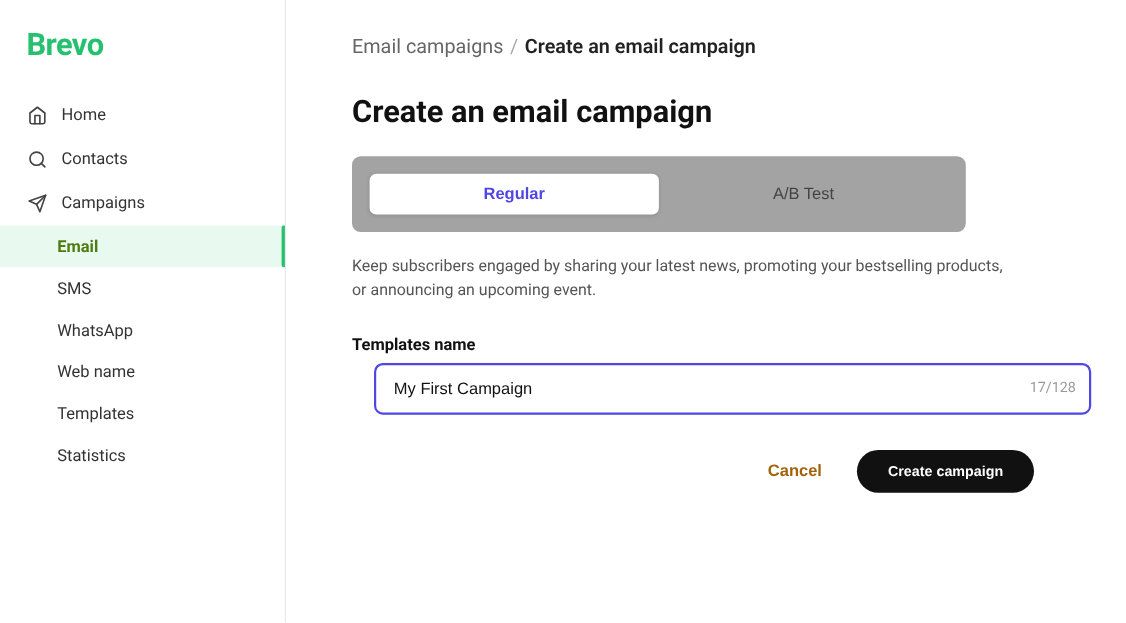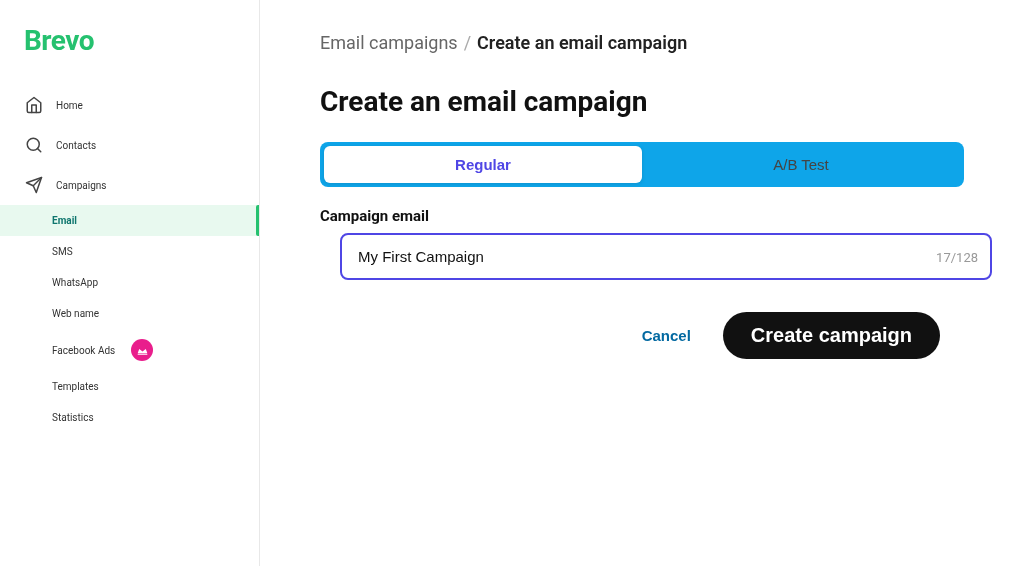"Home" .sidebar-item { align-items: center -> none; font-size: 10px -> 15px }
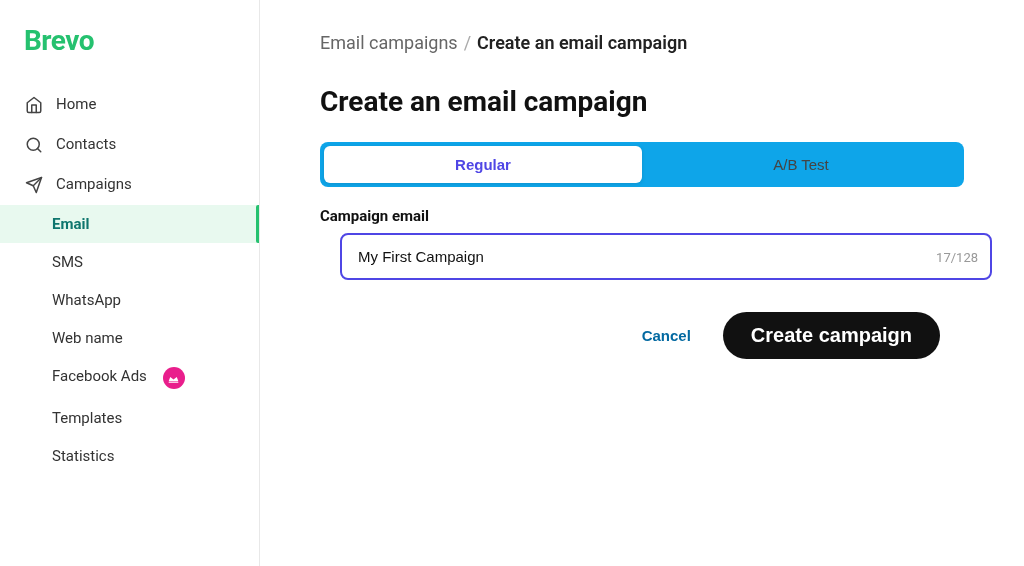"Regular" .tab-toggle { background: #0ea5e9 -> #a3a3a3; padding: 4px -> 16px; width: 644px -> 558px }
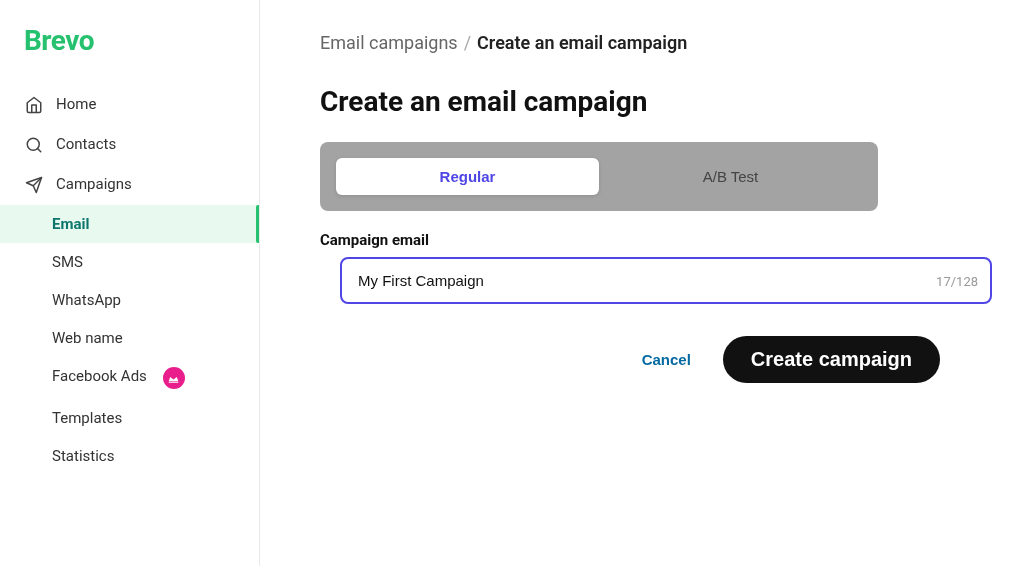"Email" .sidebar-item.active { color: #0f766e -> #4d7c0f }
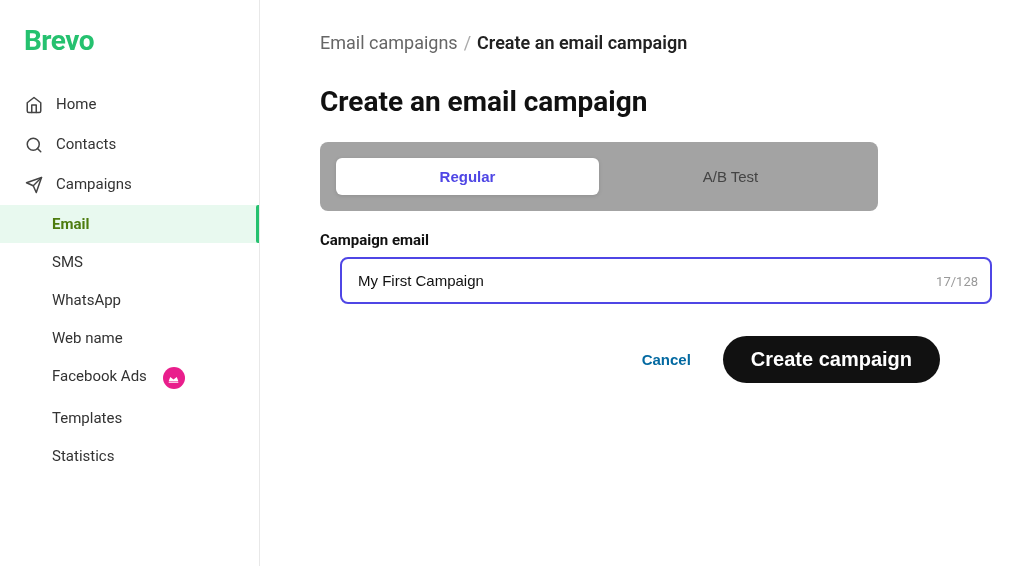"Keep subscribers engaged by sharing" p.description { html: none -> <p>Keep subscribers engaged by sharing your latest news, promoting your bestselling products, or announcing an upcoming event.</p> }
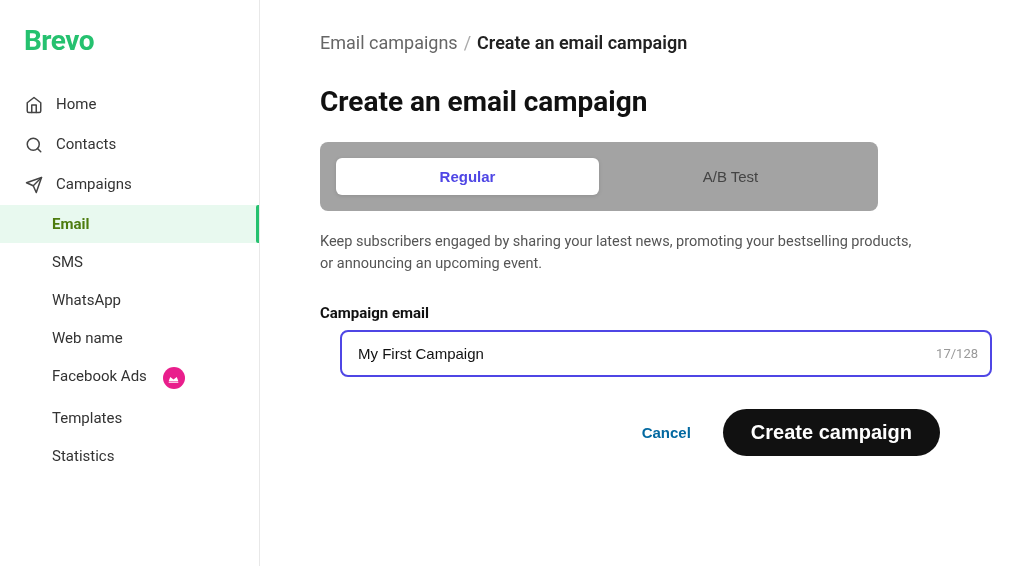"Campaign email" div.field-label { text: Campaign email -> Templates name }
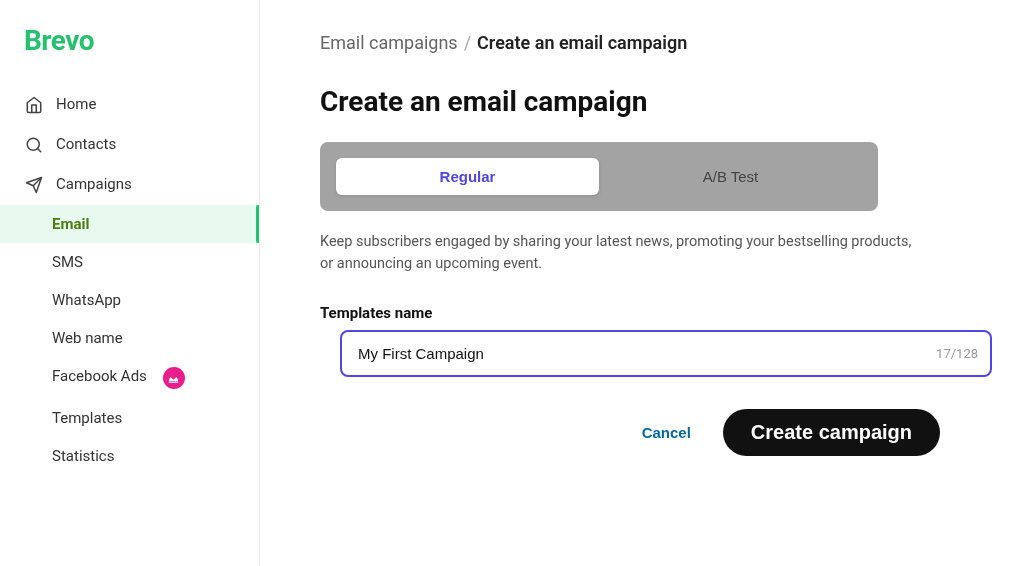"Facebook Ads" div.sidebar-item { html: <div> <span>Facebook Ads</span> <span> <svg> <path></path> <rect></rect> </svg> </span> </div> -> none }
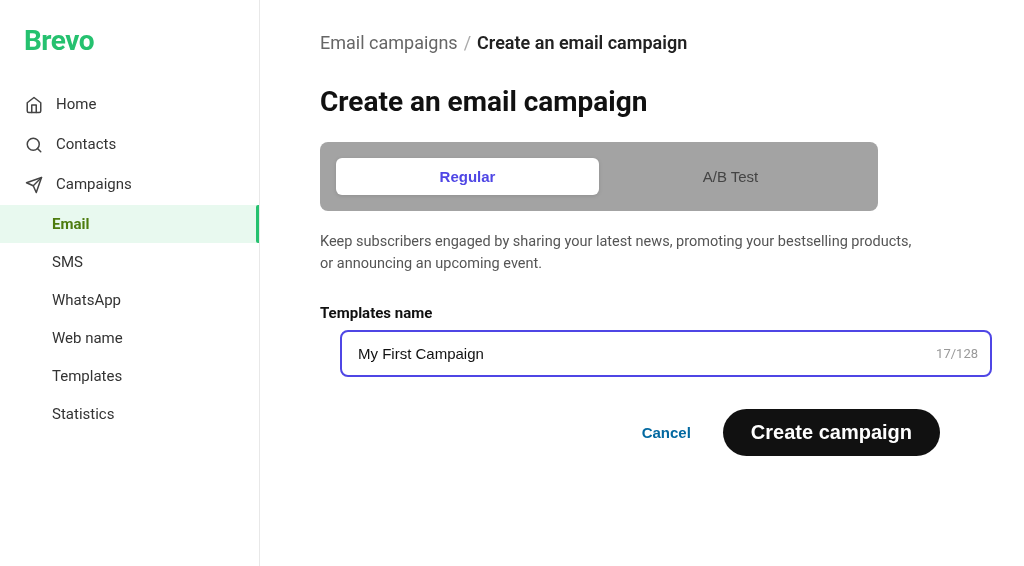"Cancel" .cancel-btn { color: #0369a1 -> #a16207 }
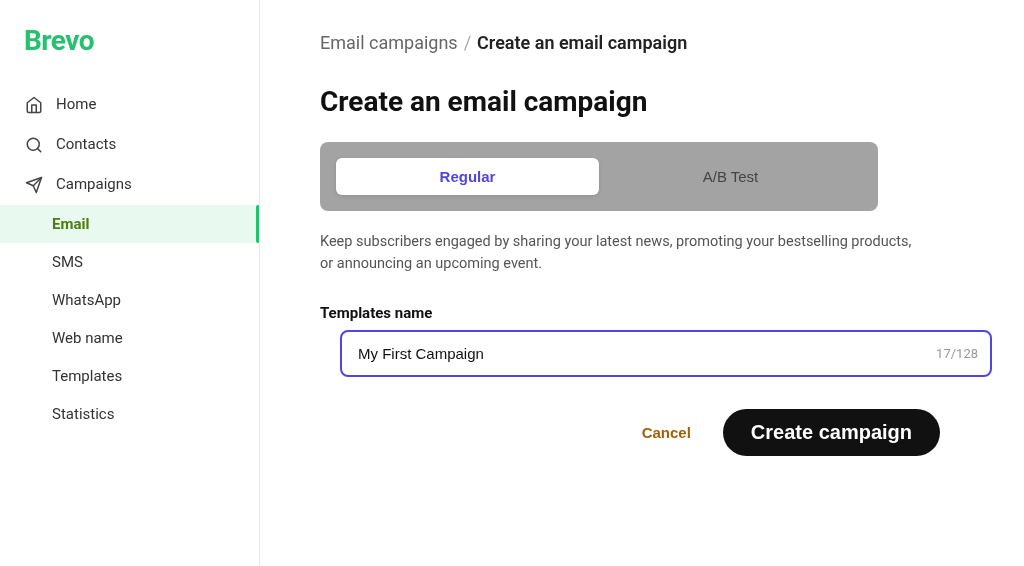"Create campaign" .create-btn { font-size: 20px -> 13px }
